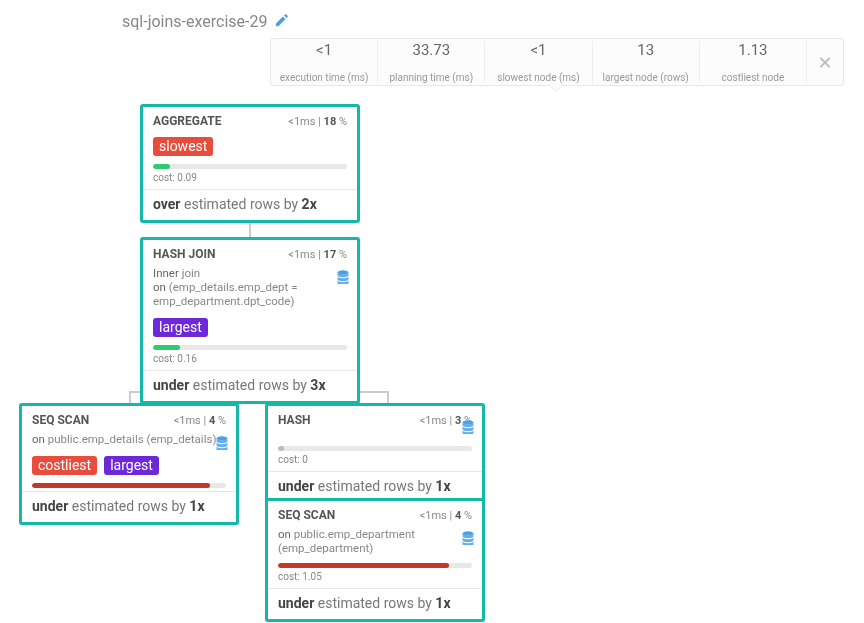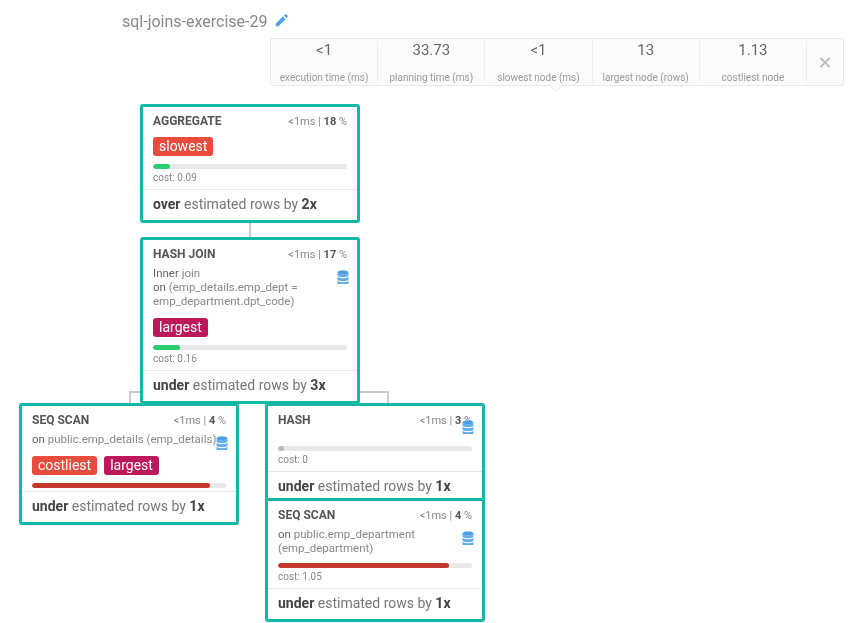"largest" .tag.orange { background: #be185d -> #6d28d9 }
